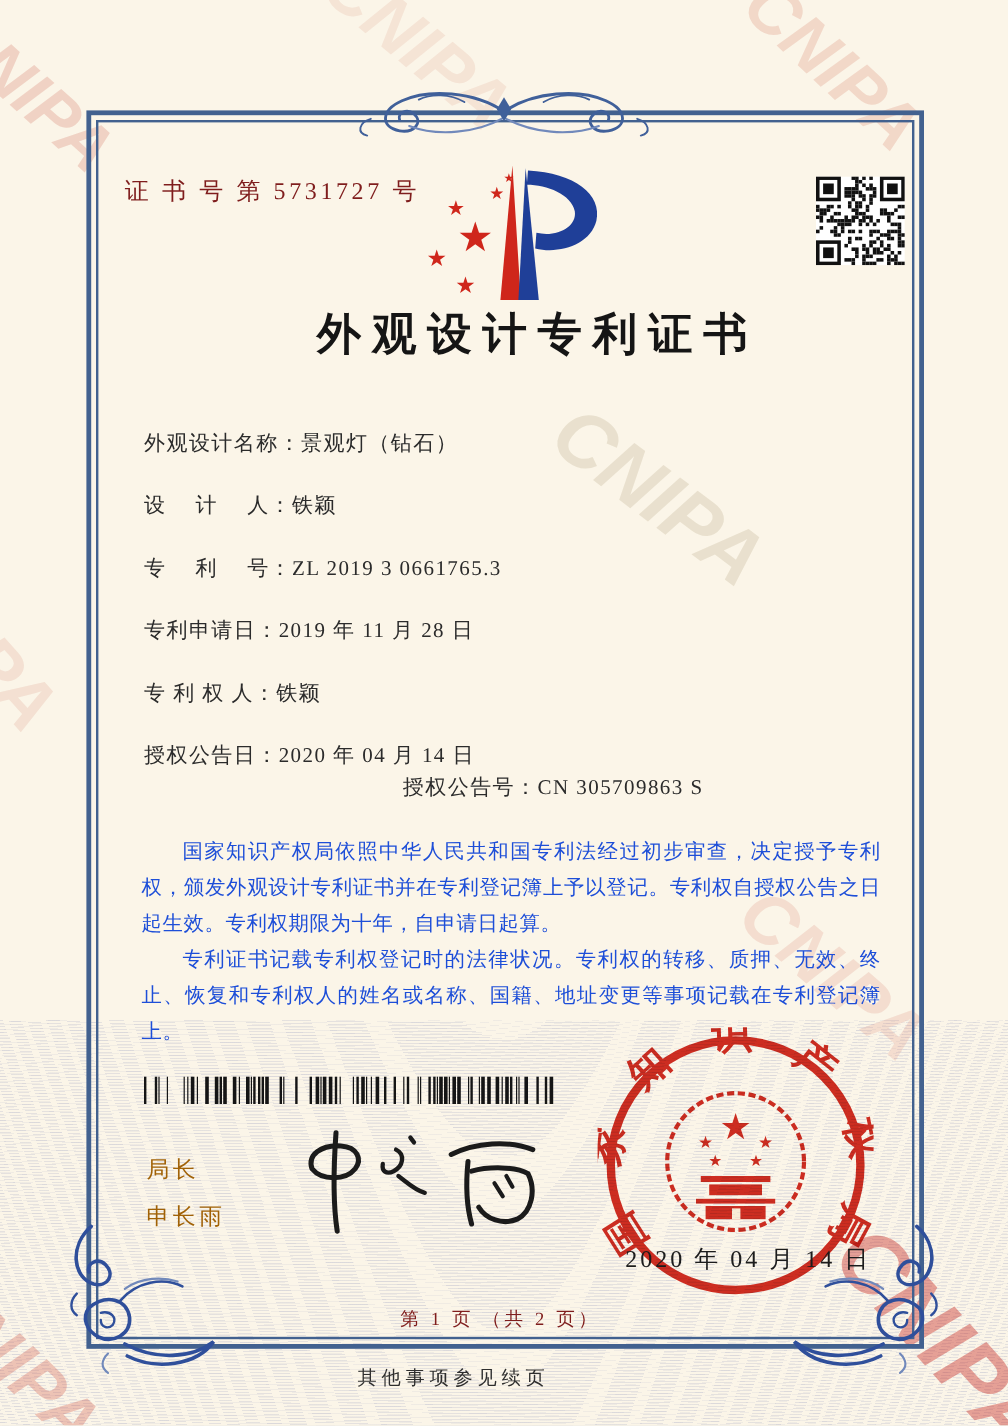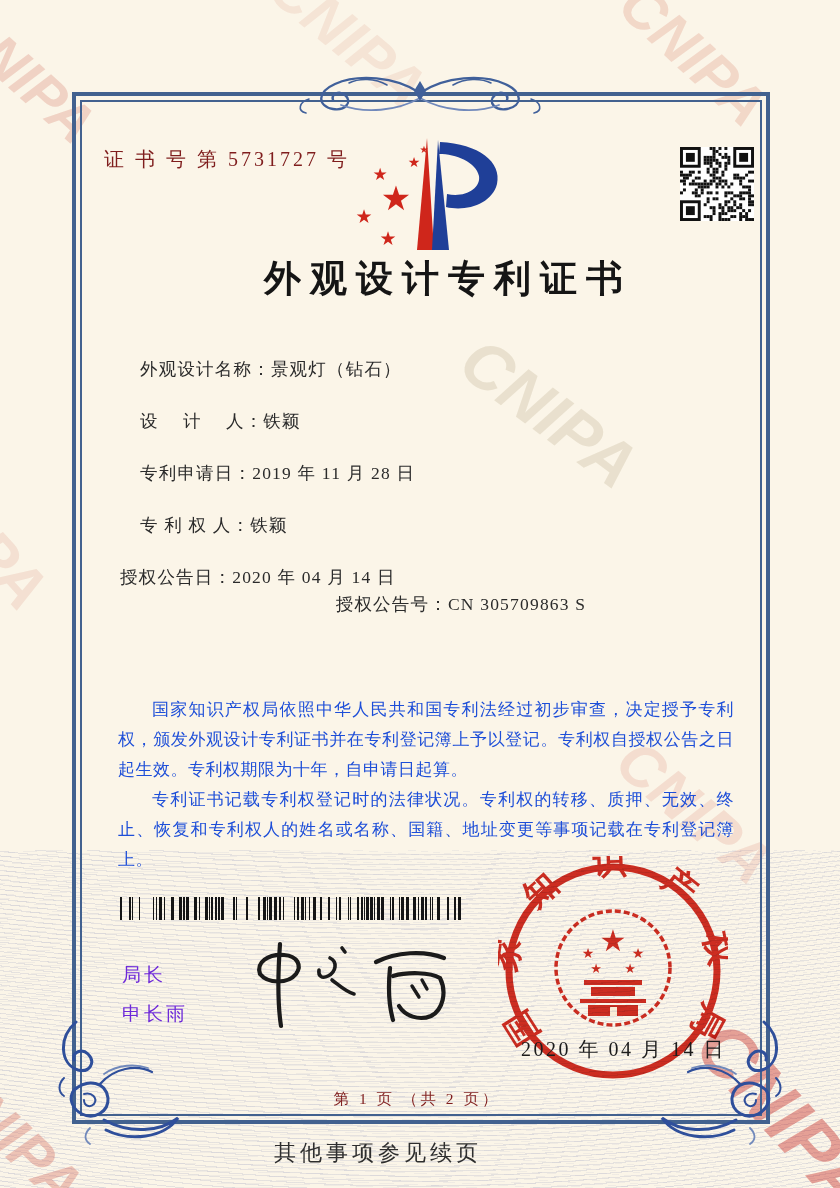"外观设计名称：" .frow { margin-left: 20px -> none }
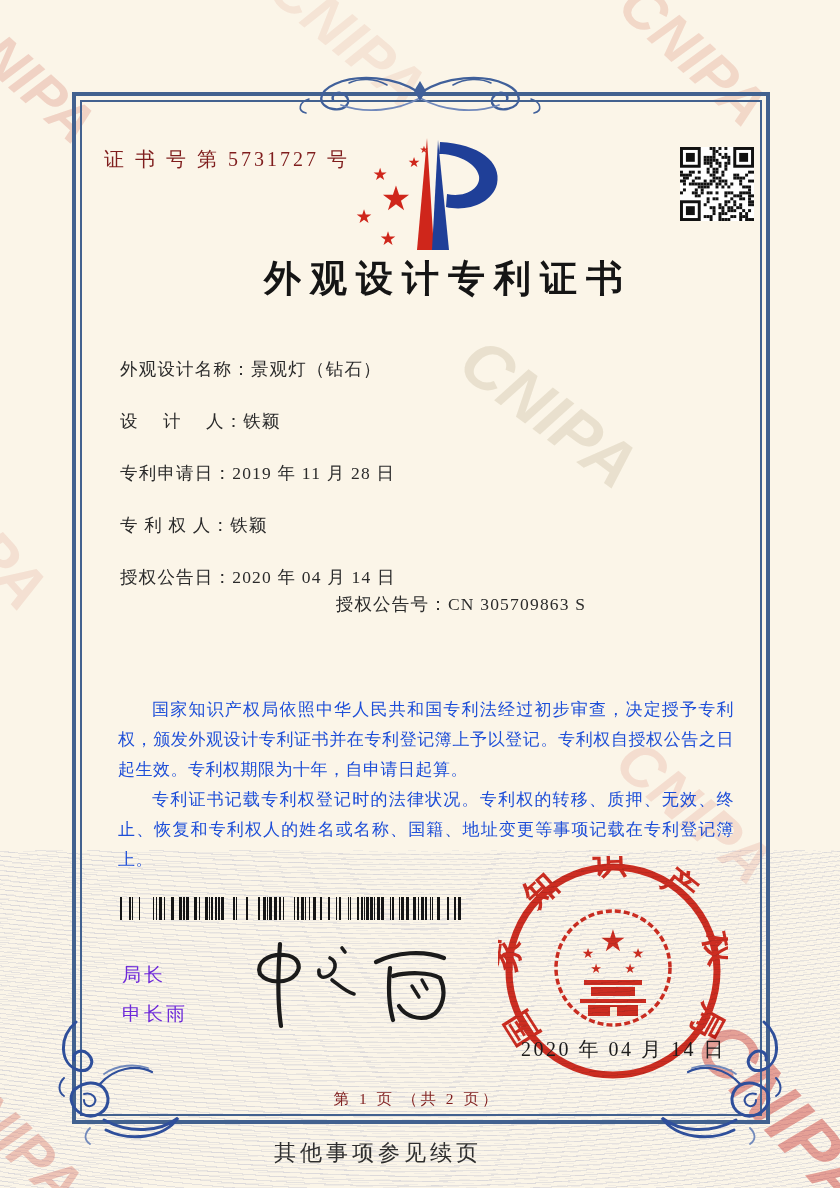"专 利 号：" div.frow { html: none -> <div> <span>专 利 号：</span> <span>ZL 2019 3 0661765.3</span> </div> }
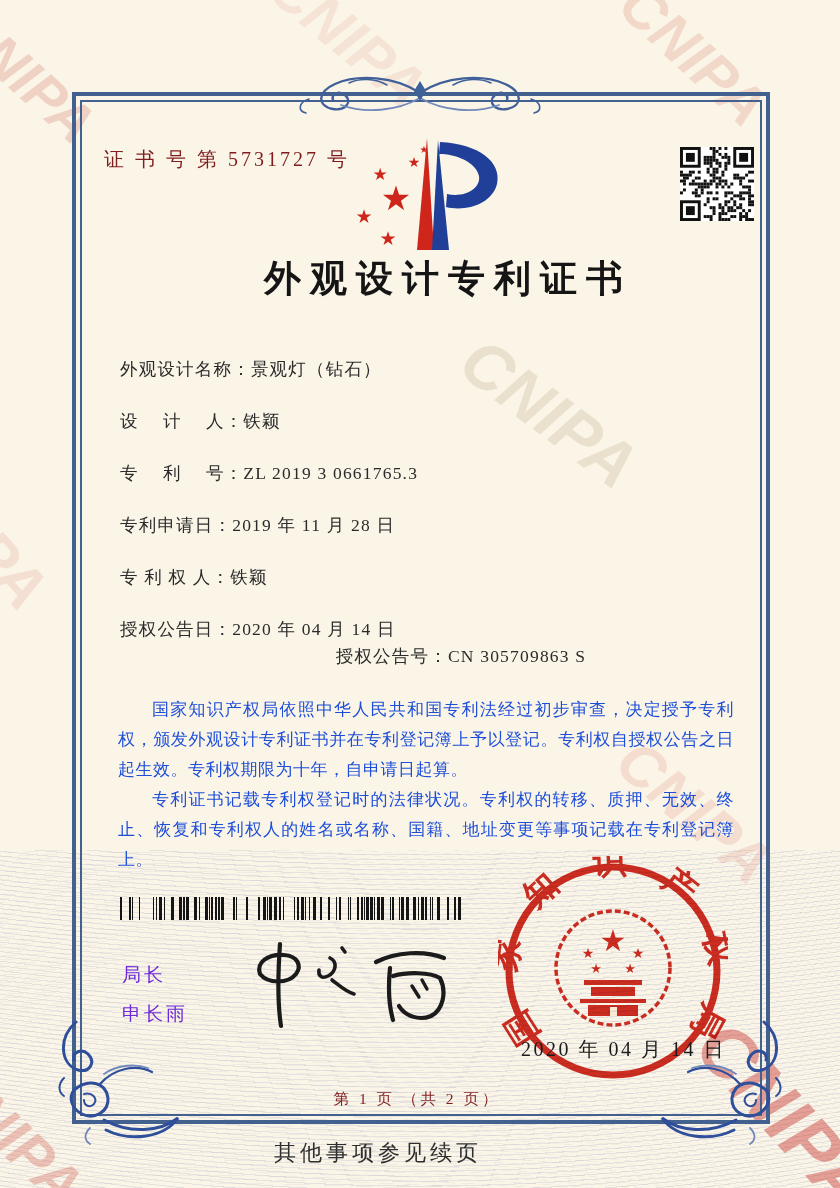"局长" .officer { color: #6d28d9 -> #a16207 }
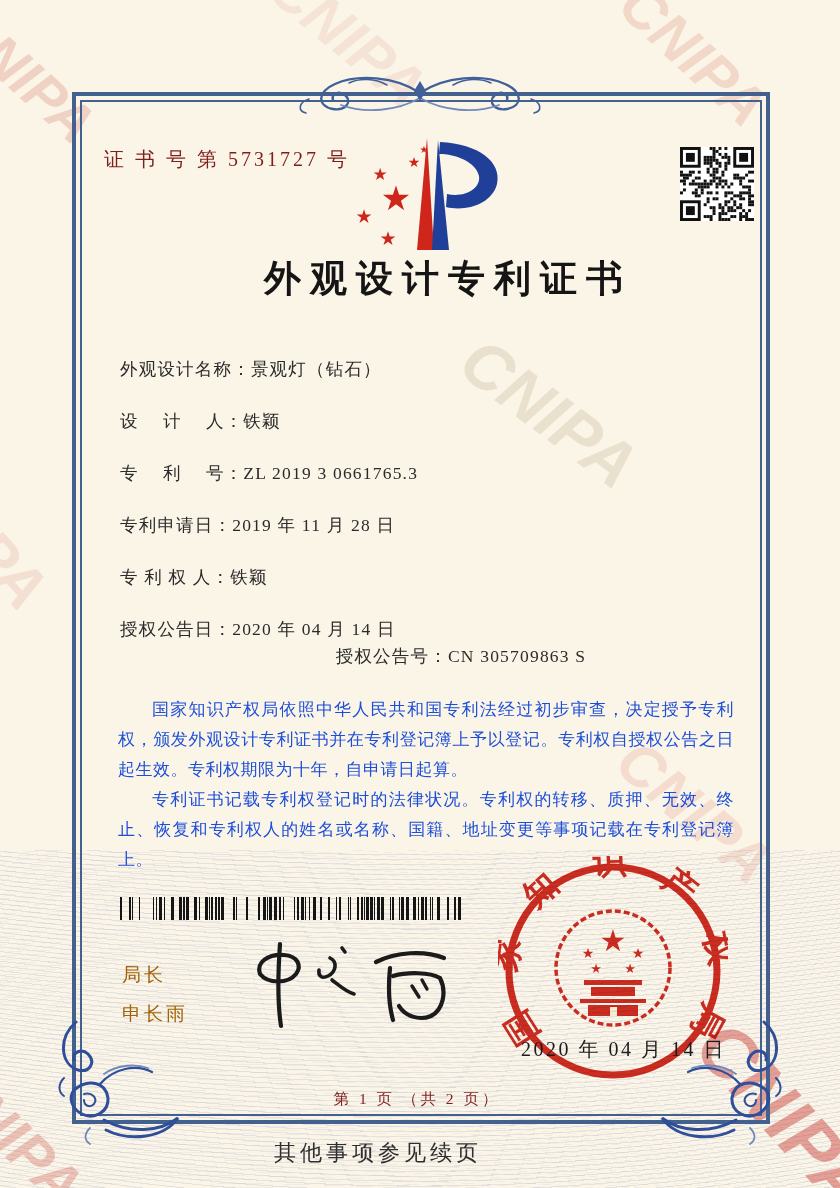"其他事项参见续页" .continuation { font-size: 22px -> 16px }
